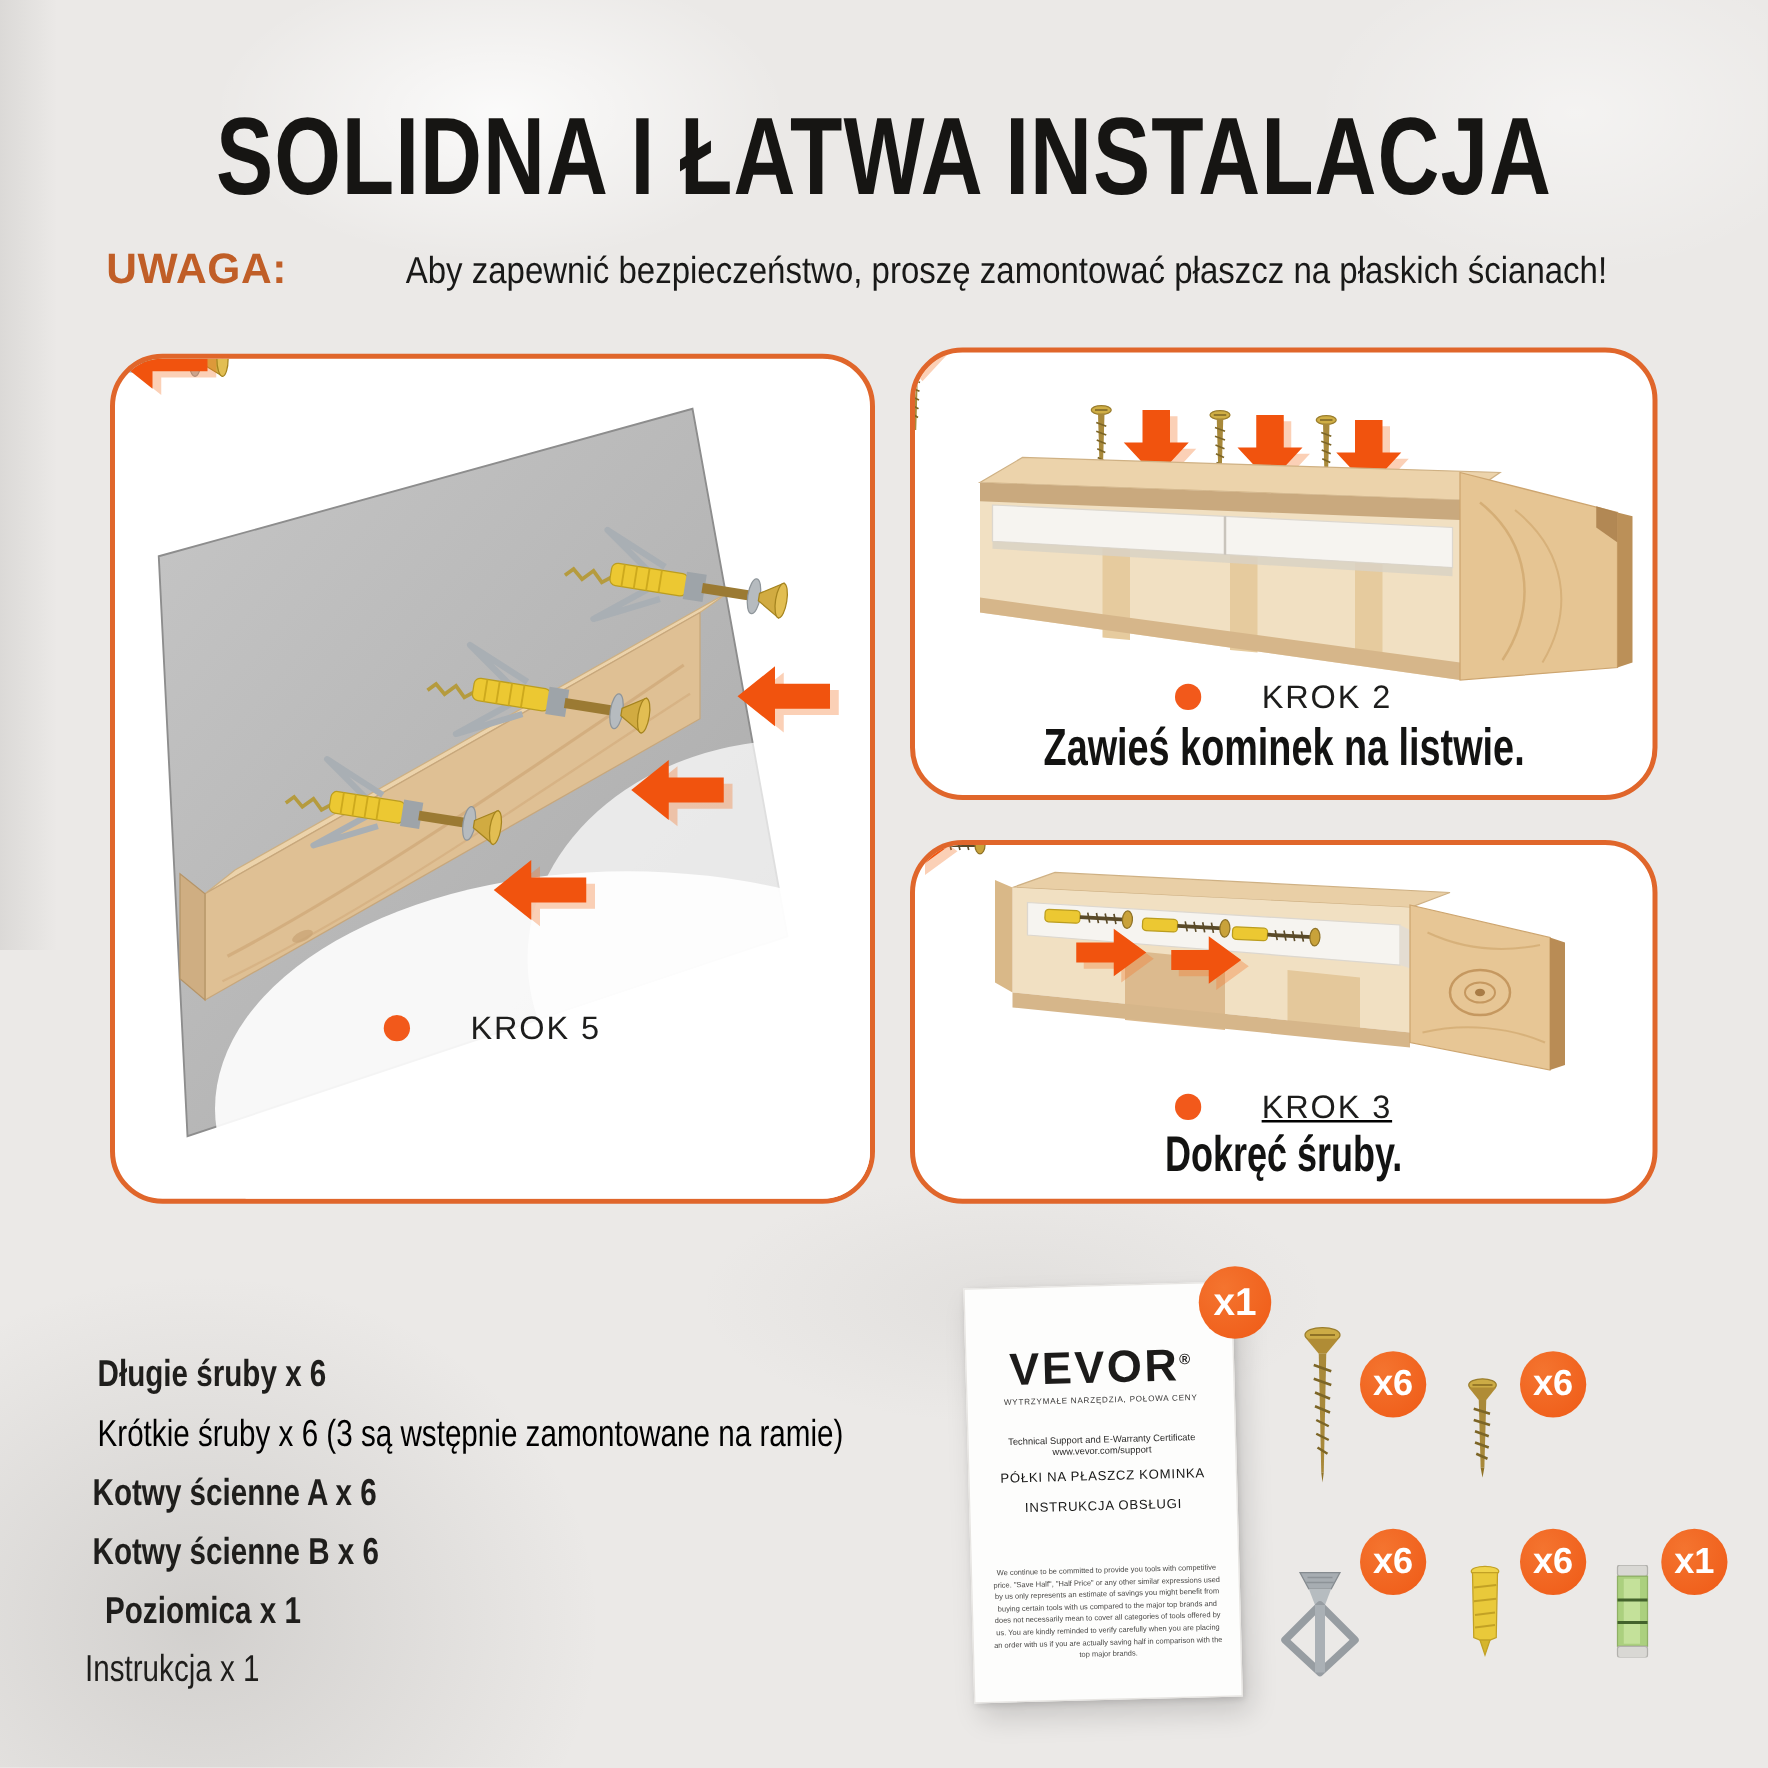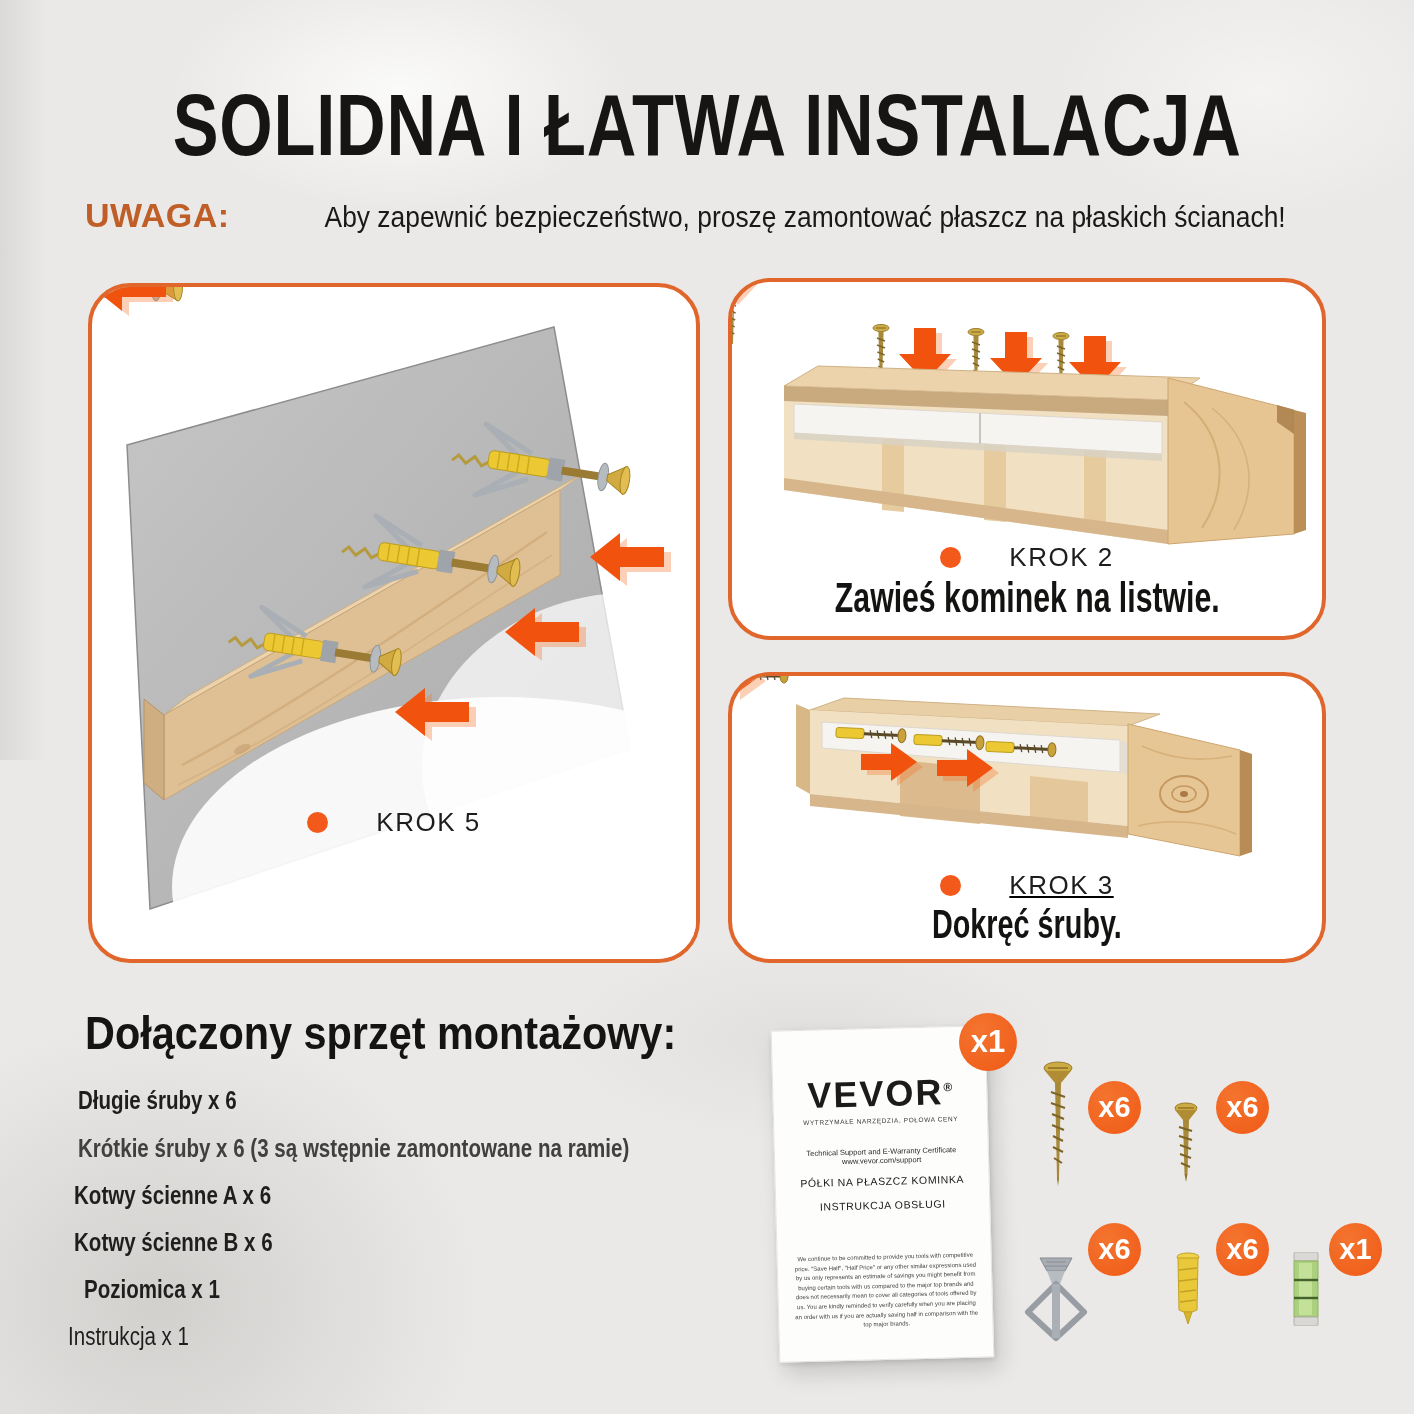"Dołączony sprzęt montażowy:" div { html: <div> <span>Dołączony sprzęt montażowy:</span> </div> -> none }
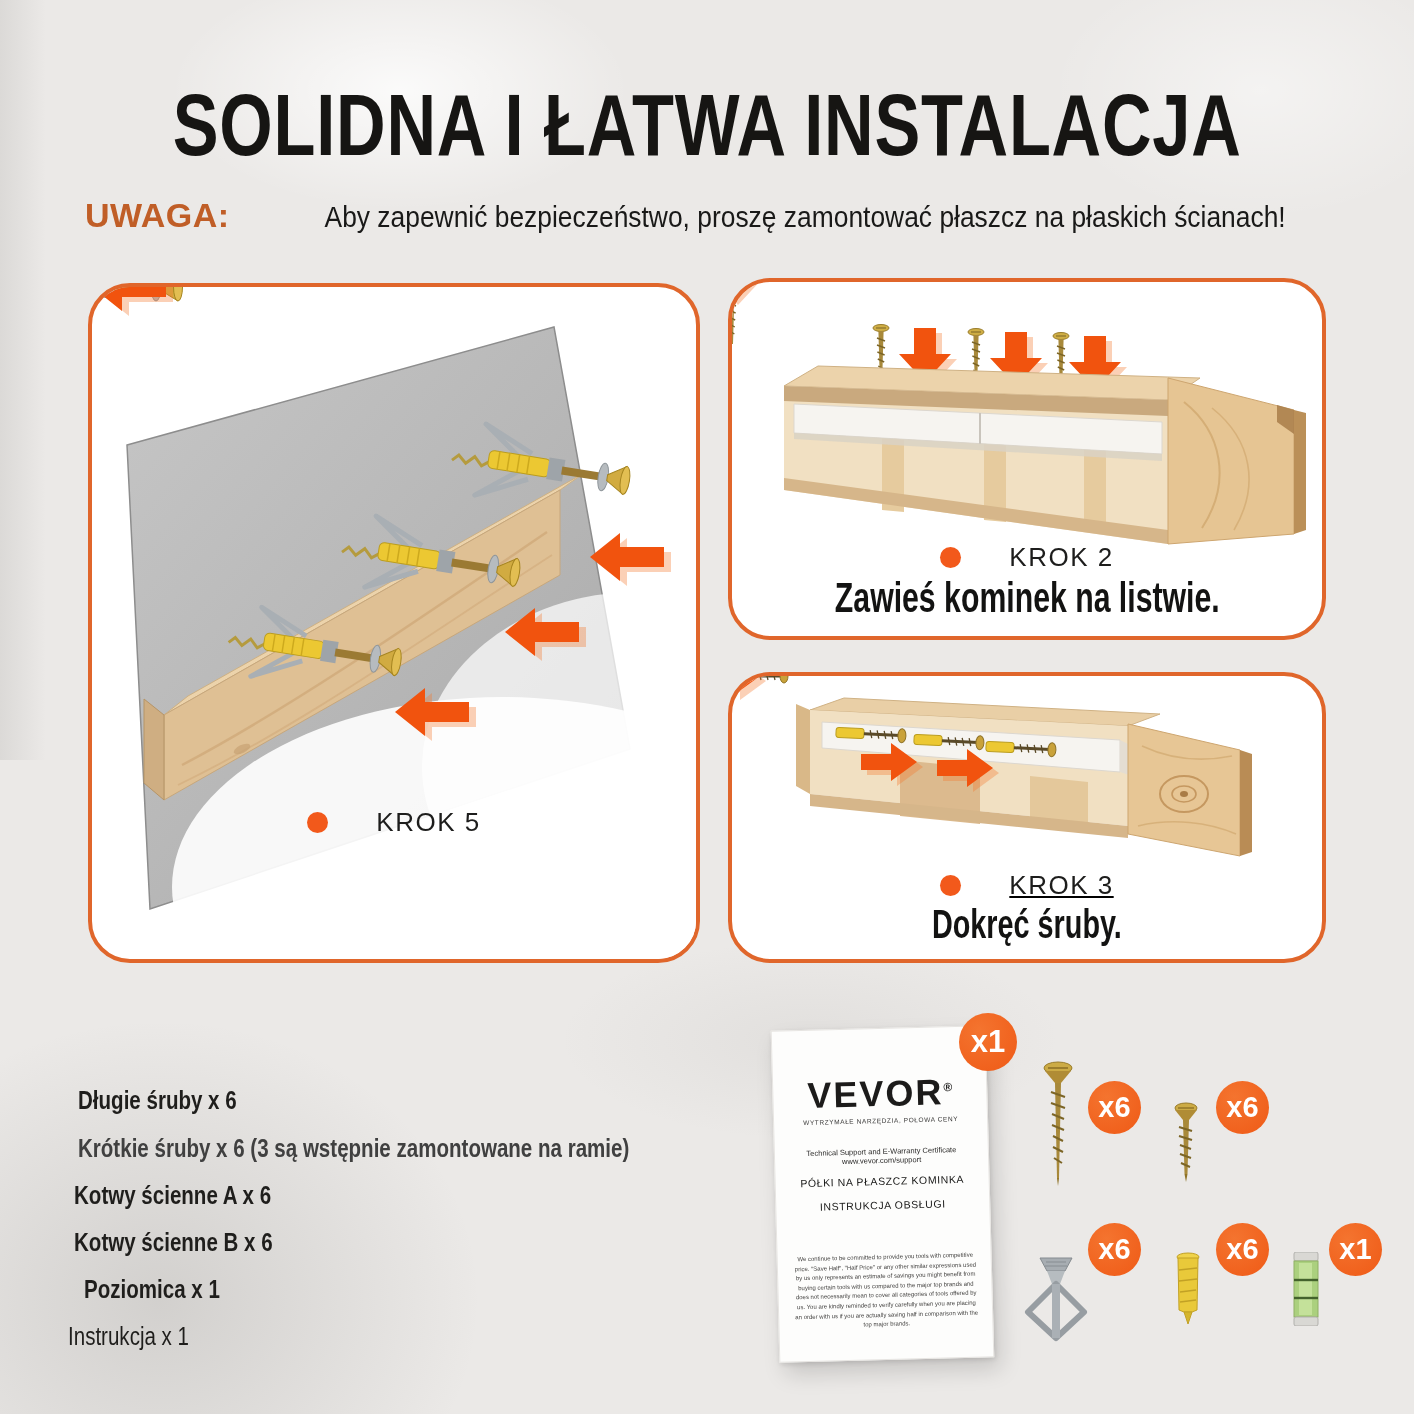"Długie śruby x 6" .hw-item { font-size: 26px -> 30px }
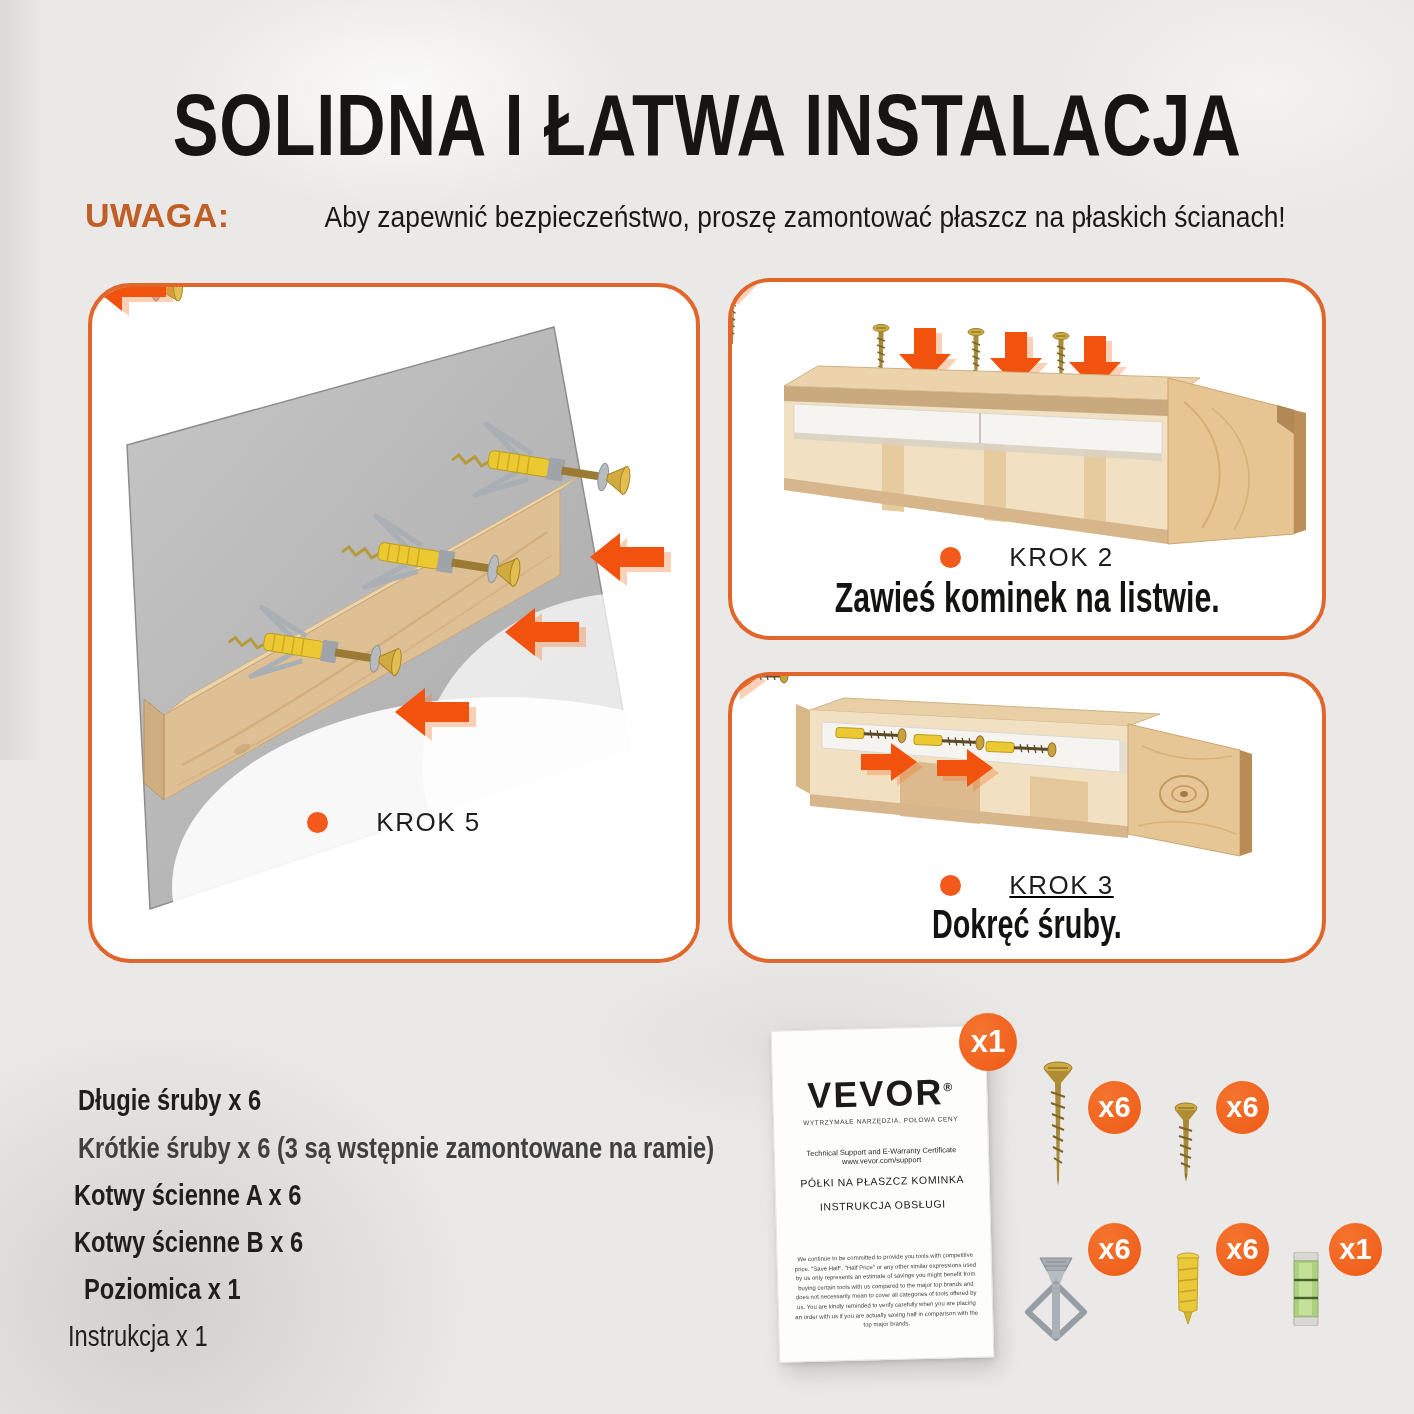"Krótkie śruby x 6 (3" .li-muted { color: #404040 -> #000000; font-weight: bold -> normal }
